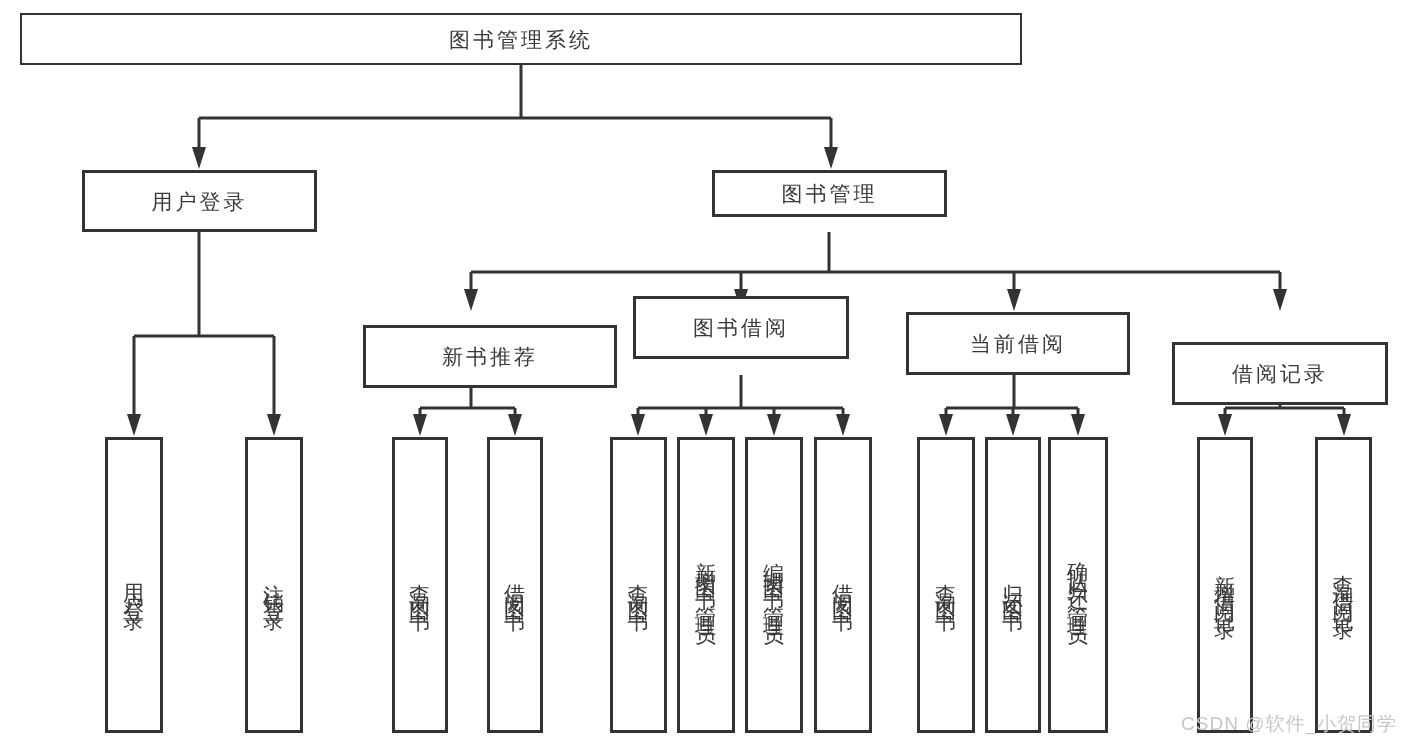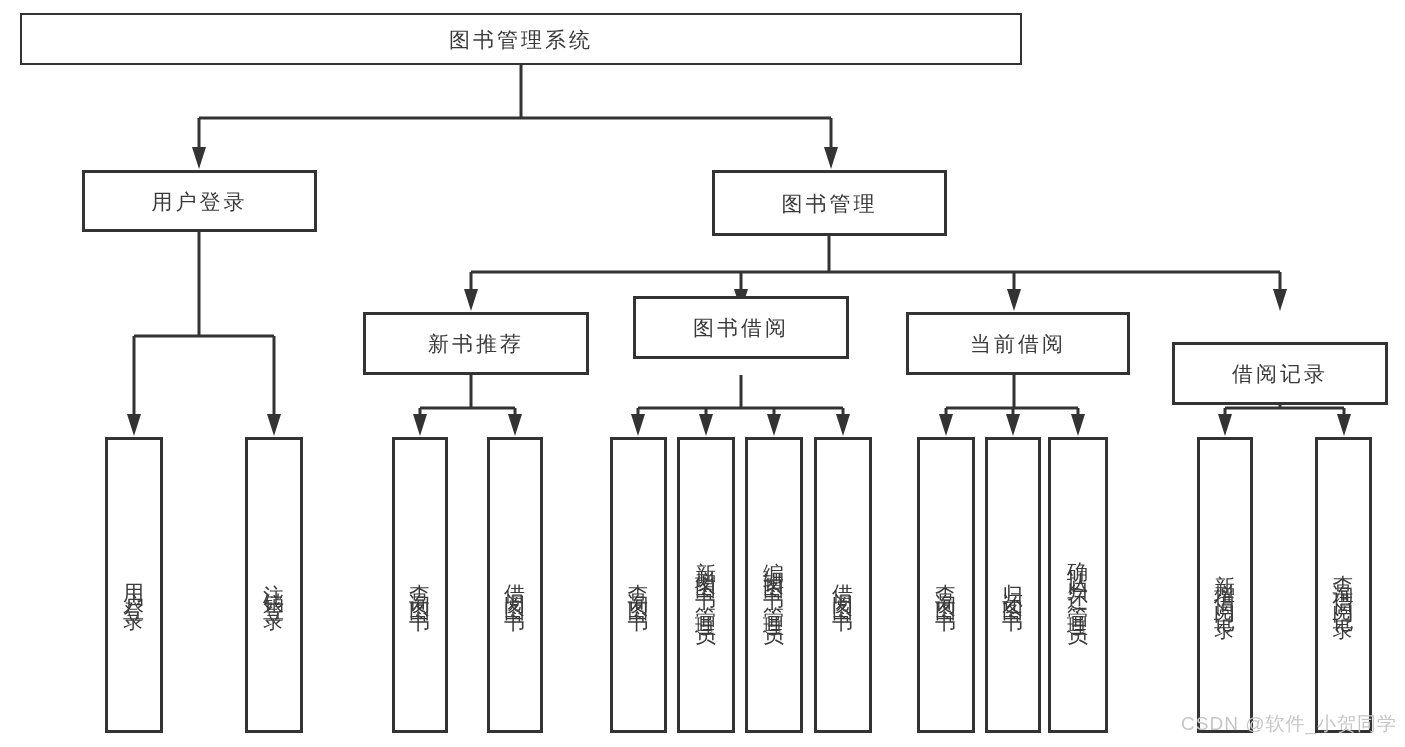"图书管理" div.node { height: 66px -> 47px }
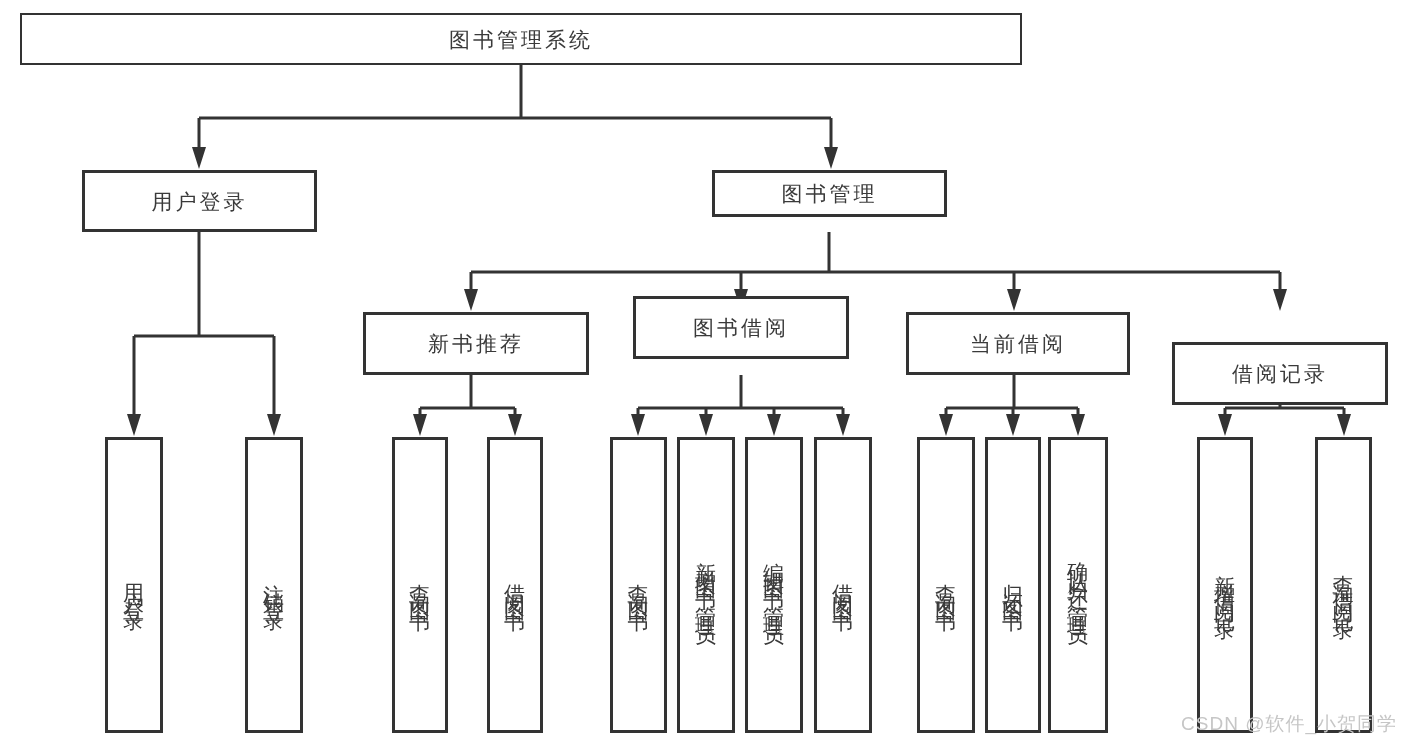"新书推荐" div.node { top: 312px -> 325px; width: 226px -> 254px }
